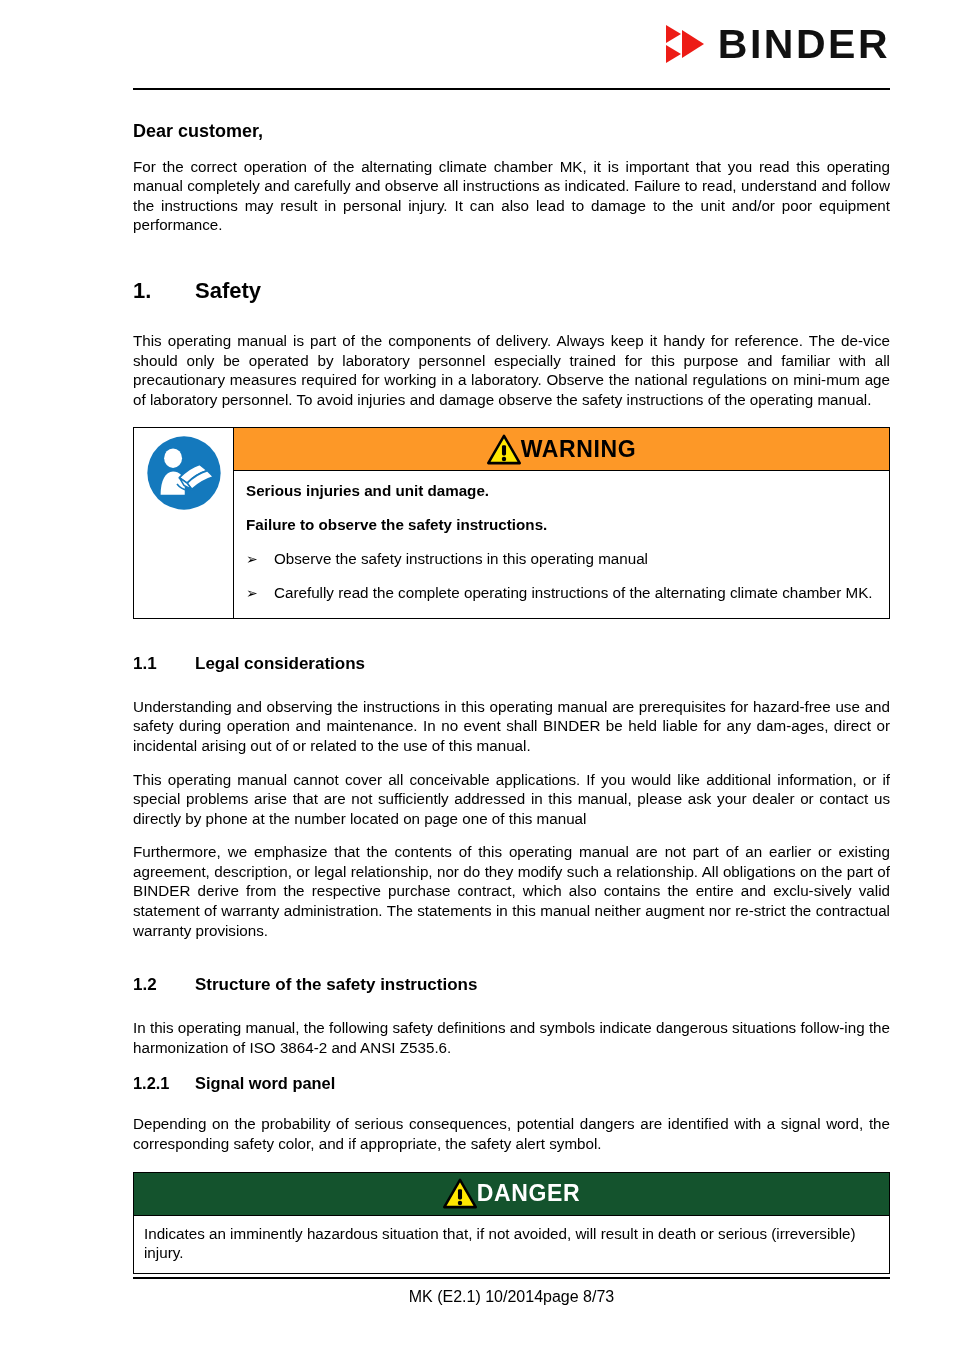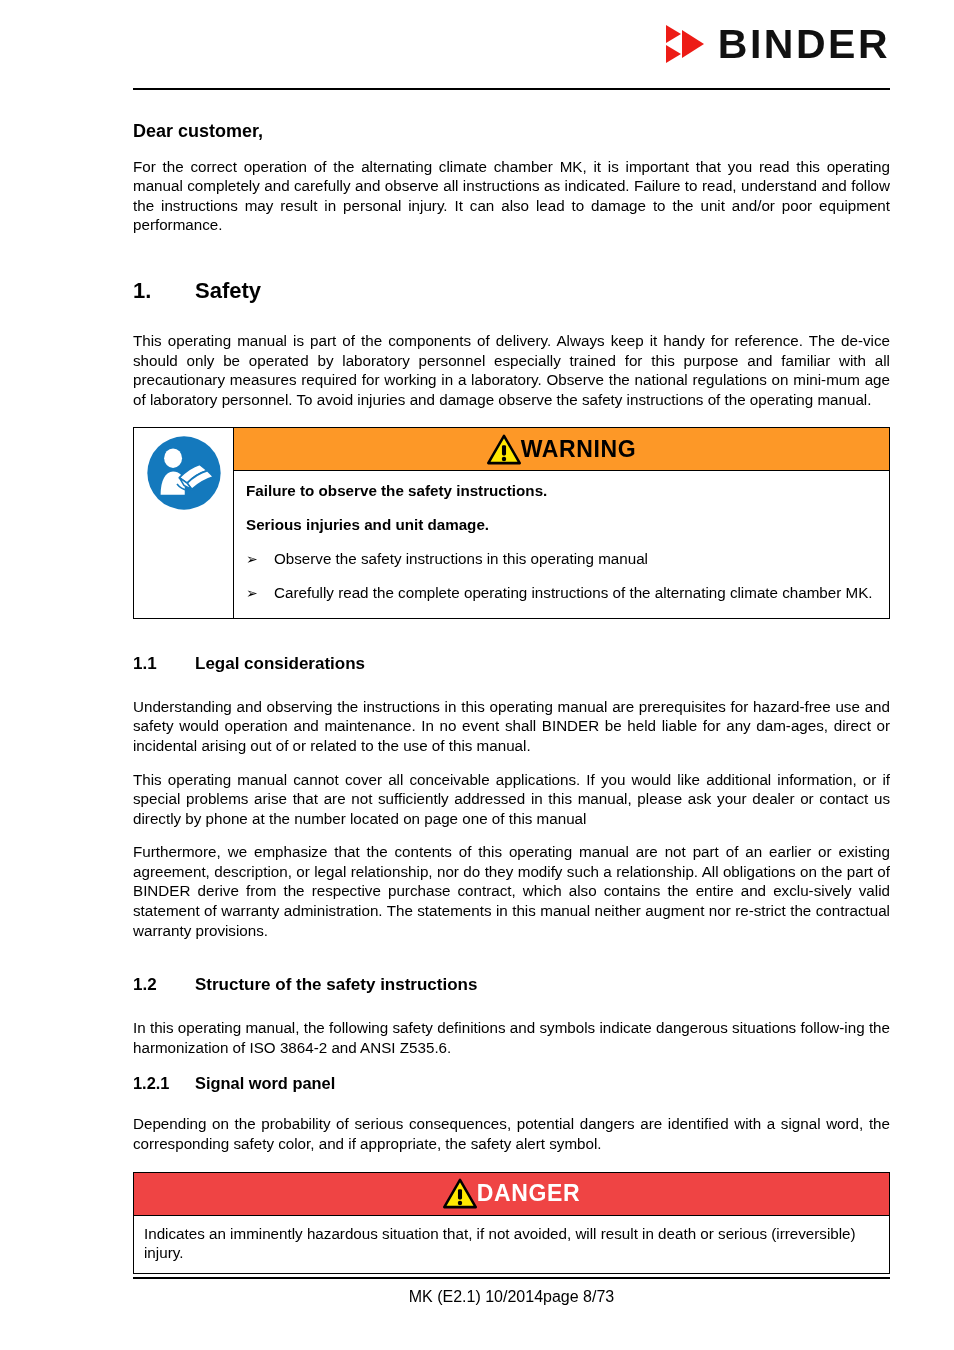"Failure to observe the safety" p.safety-line { order: before "Serious injuries and unit damage." -> after "Serious injuries and unit damage." }
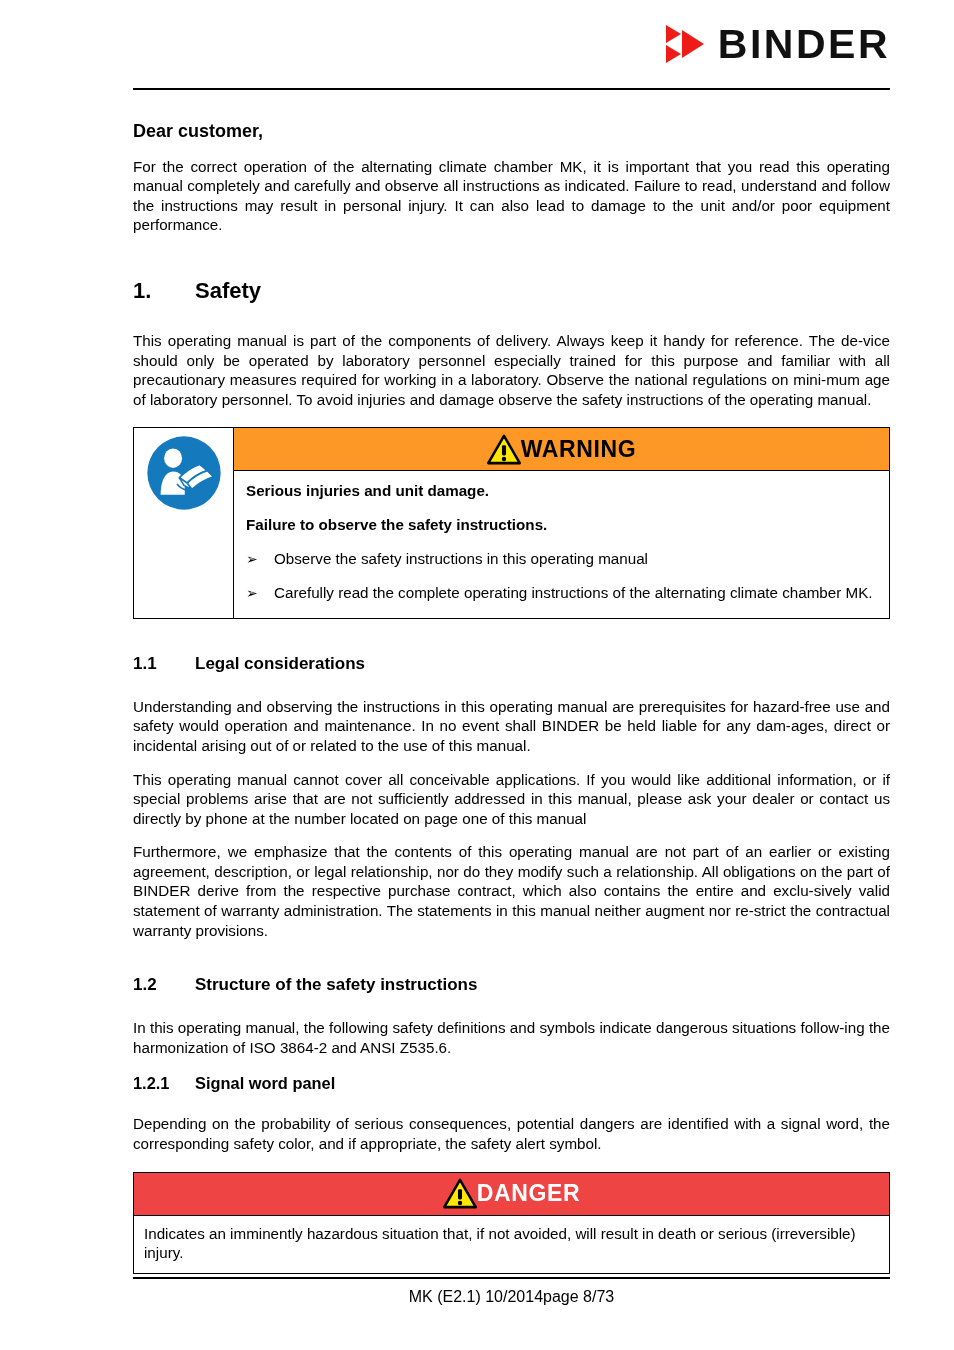"Understanding and observing the" p.body-text { text: would -> during }
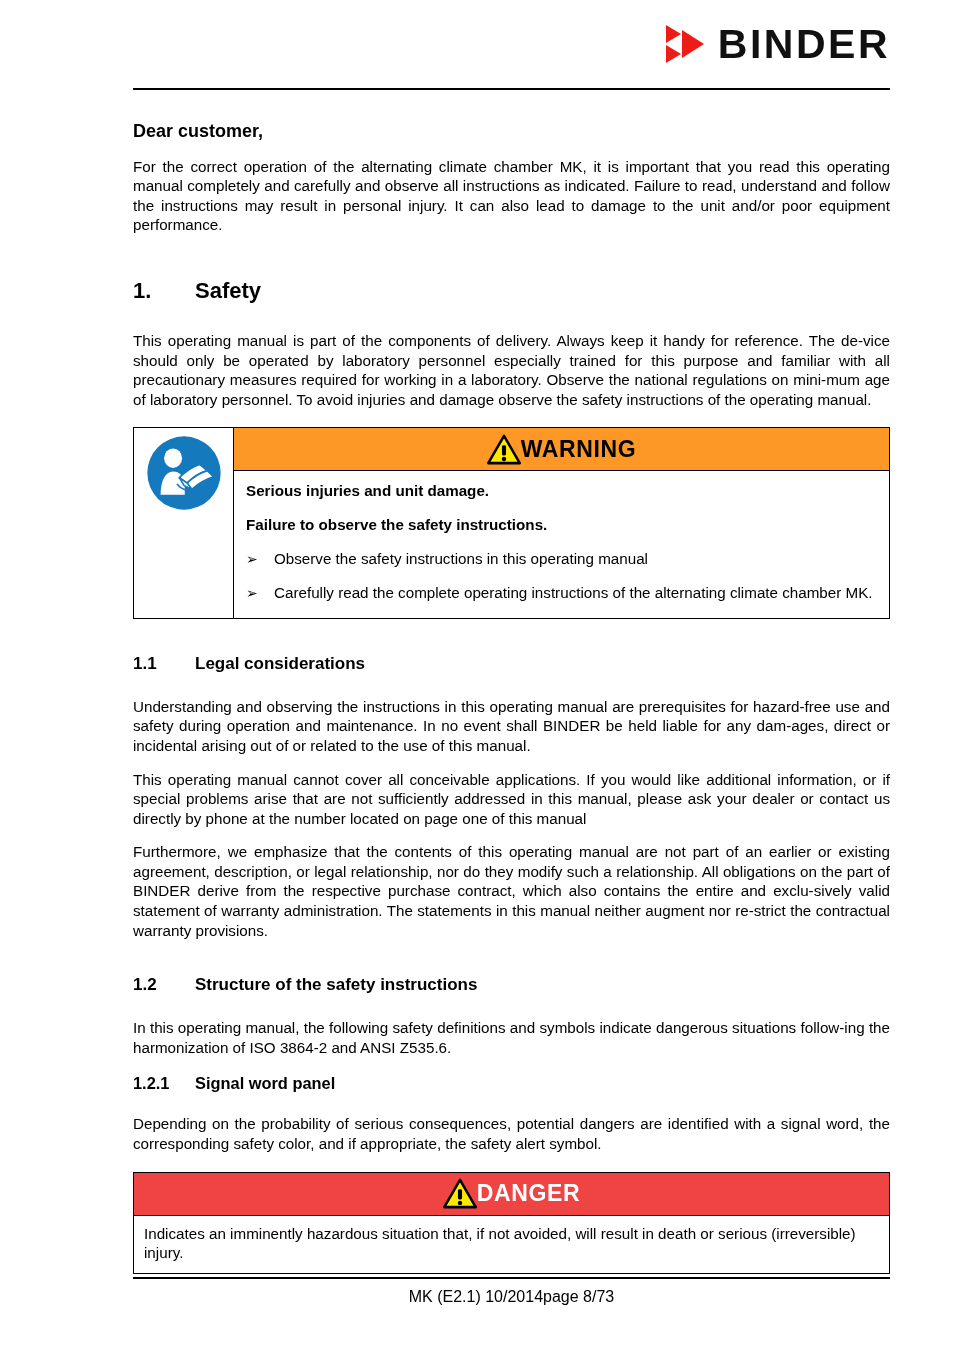"DANGER" .signal-bar.danger { background: #ef4444 -> #14532d }
